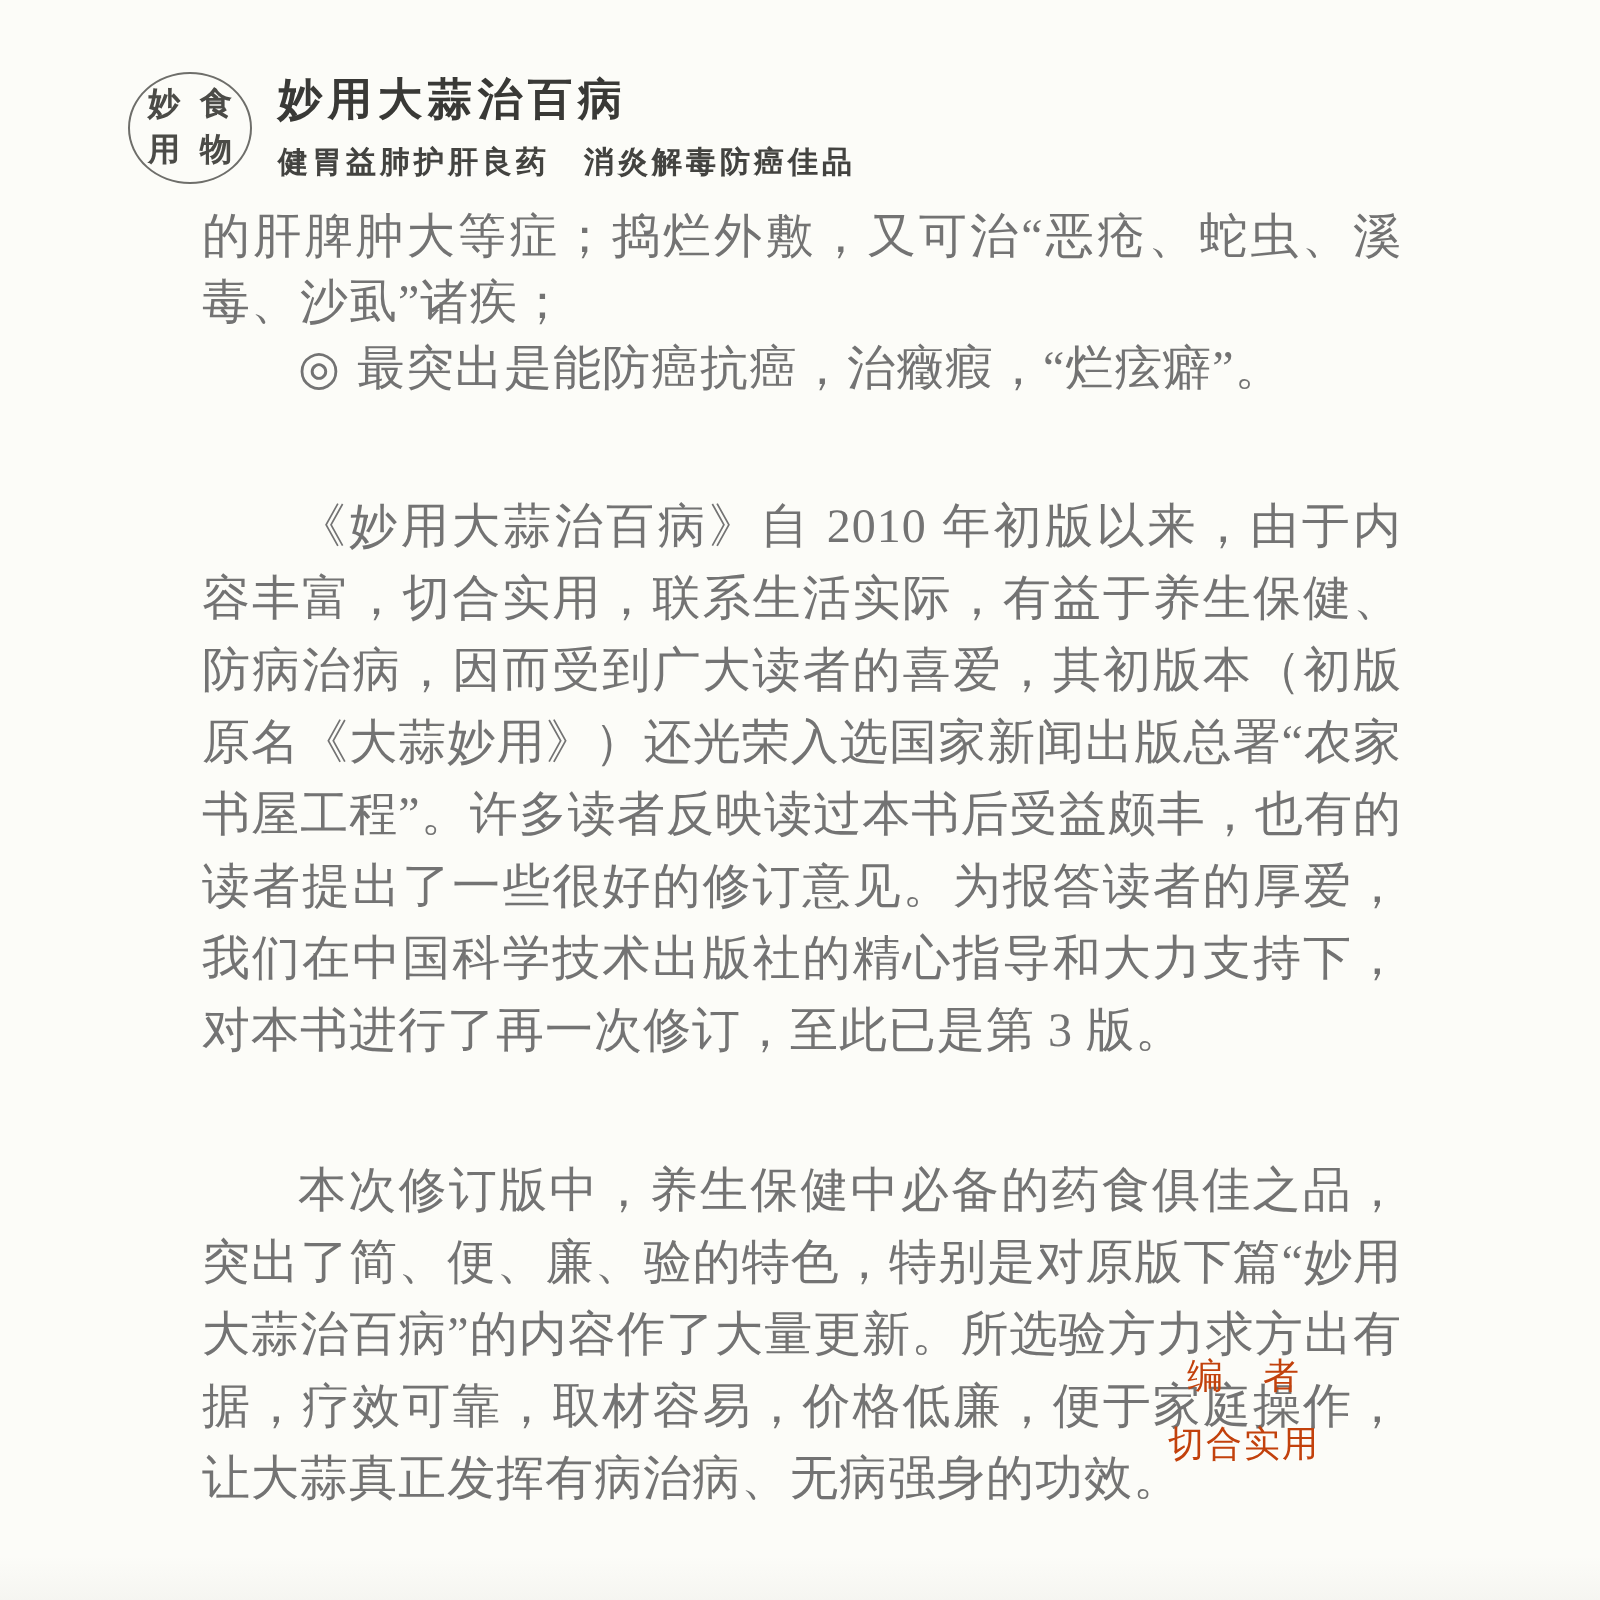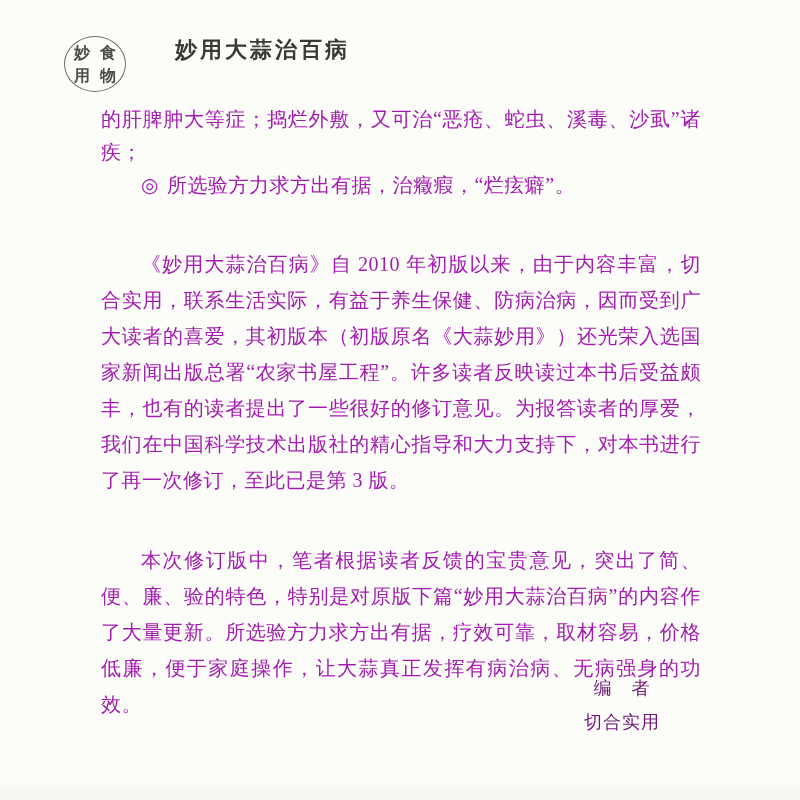"妙用大蒜治百病" .title { margin-left: 36px -> none }
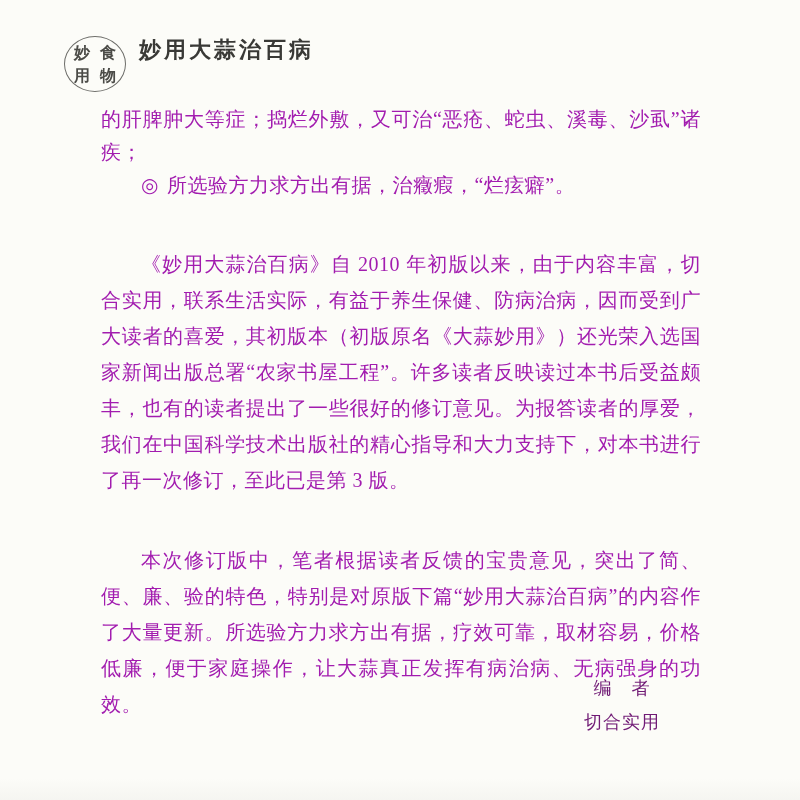"健胃益肺护肝良药 消炎解毒防癌佳品" div.subtitle { html: none -> <div>健胃益肺护肝良药 消炎解毒防癌佳品</div> }
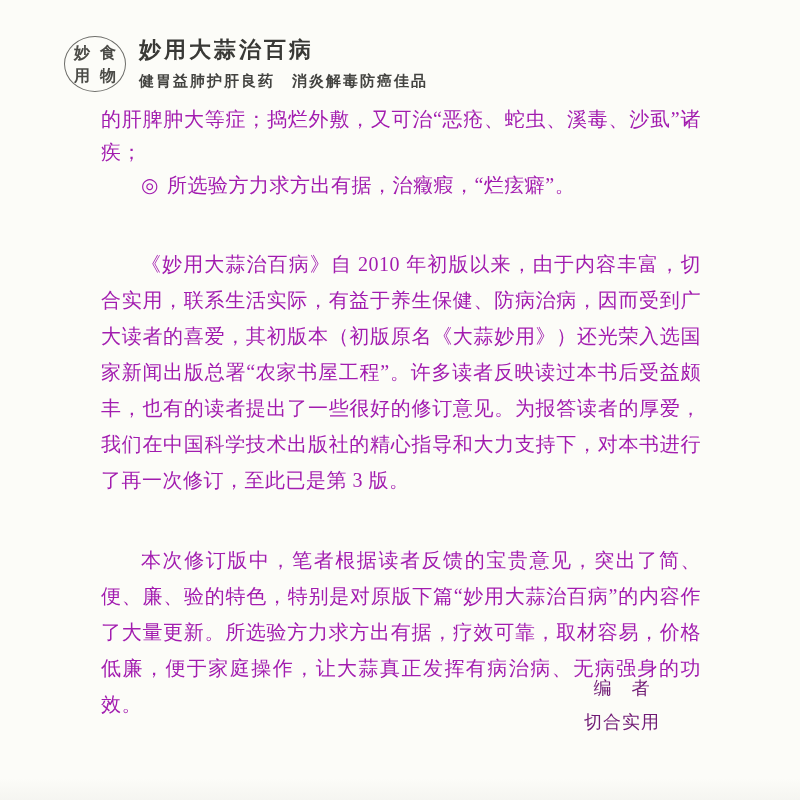"的肝脾肿大等症；捣烂外敷，又可治“恶疮、蛇虫、溪毒、沙虱”诸疾；" .bodytext { color: #a21caf -> #737373; font-size: 20px -> 24px }
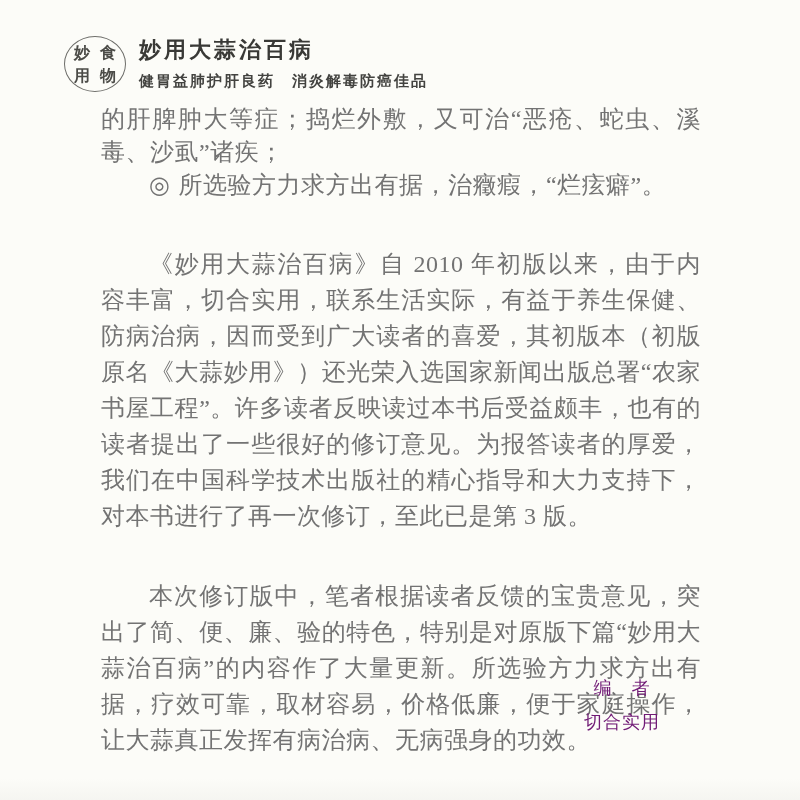"所选验方力求方出有据，治癥瘕，“烂痃癖”。" span { text: 所选验方力求方出有据 -> 最突出是能防癌抗癌 }
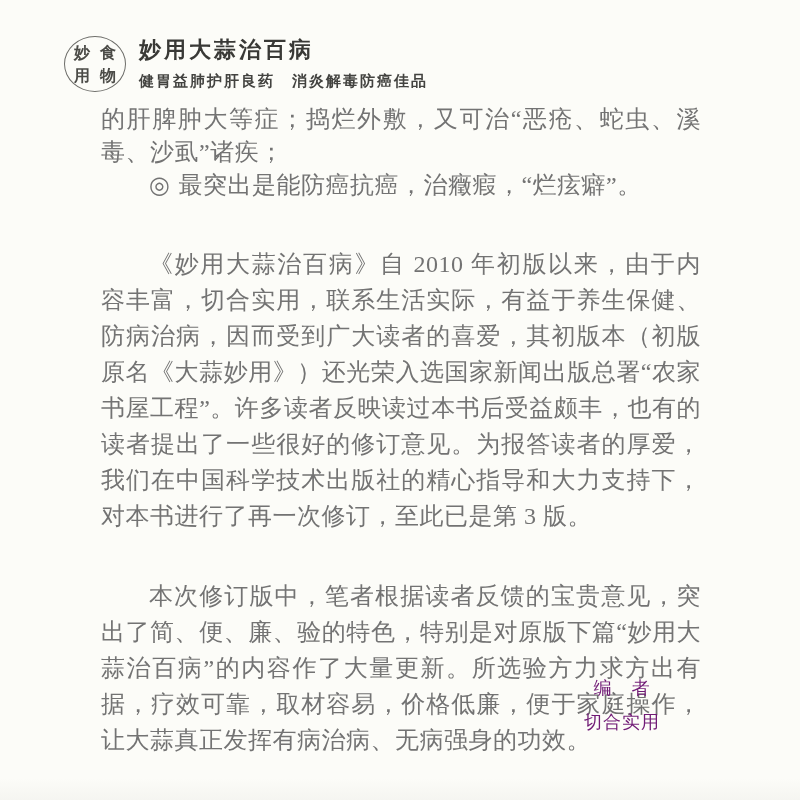"本次修订版中，笔者根据读者反馈的宝贵意见，突出了简、便、廉、验的特色，特别是对原" p.para { text: 笔者根据读者反馈的宝贵意见 -> 养生保健中必备的药食俱佳之品 }
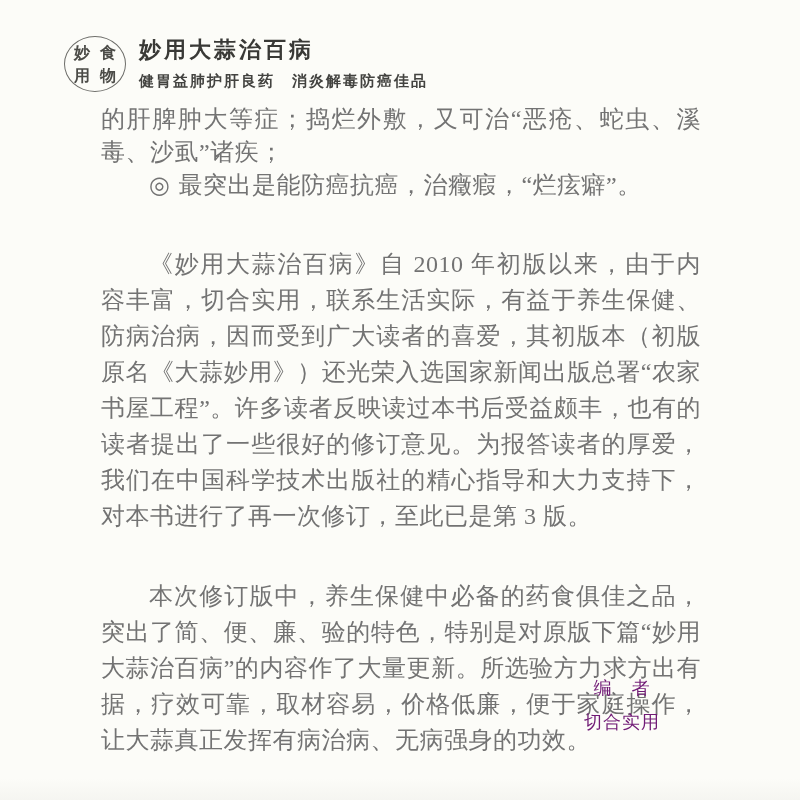"编 者" .signature { color: #701a75 -> #c2410c }
